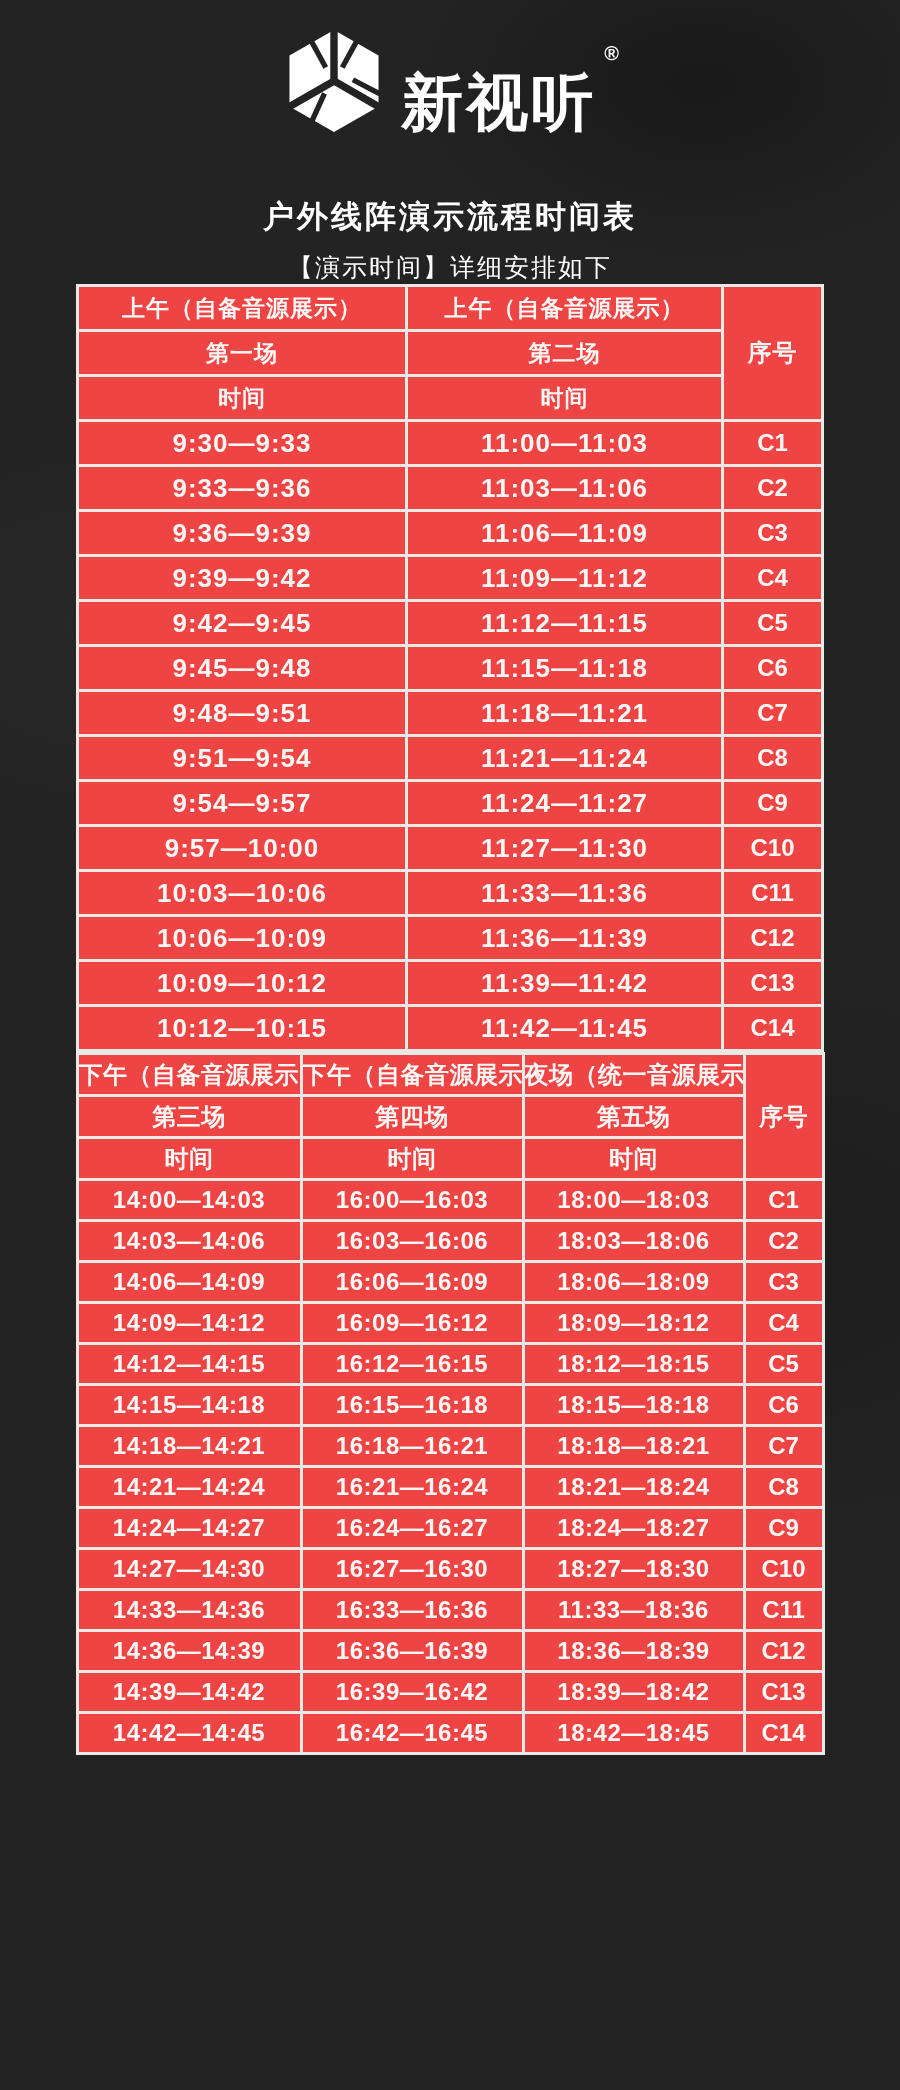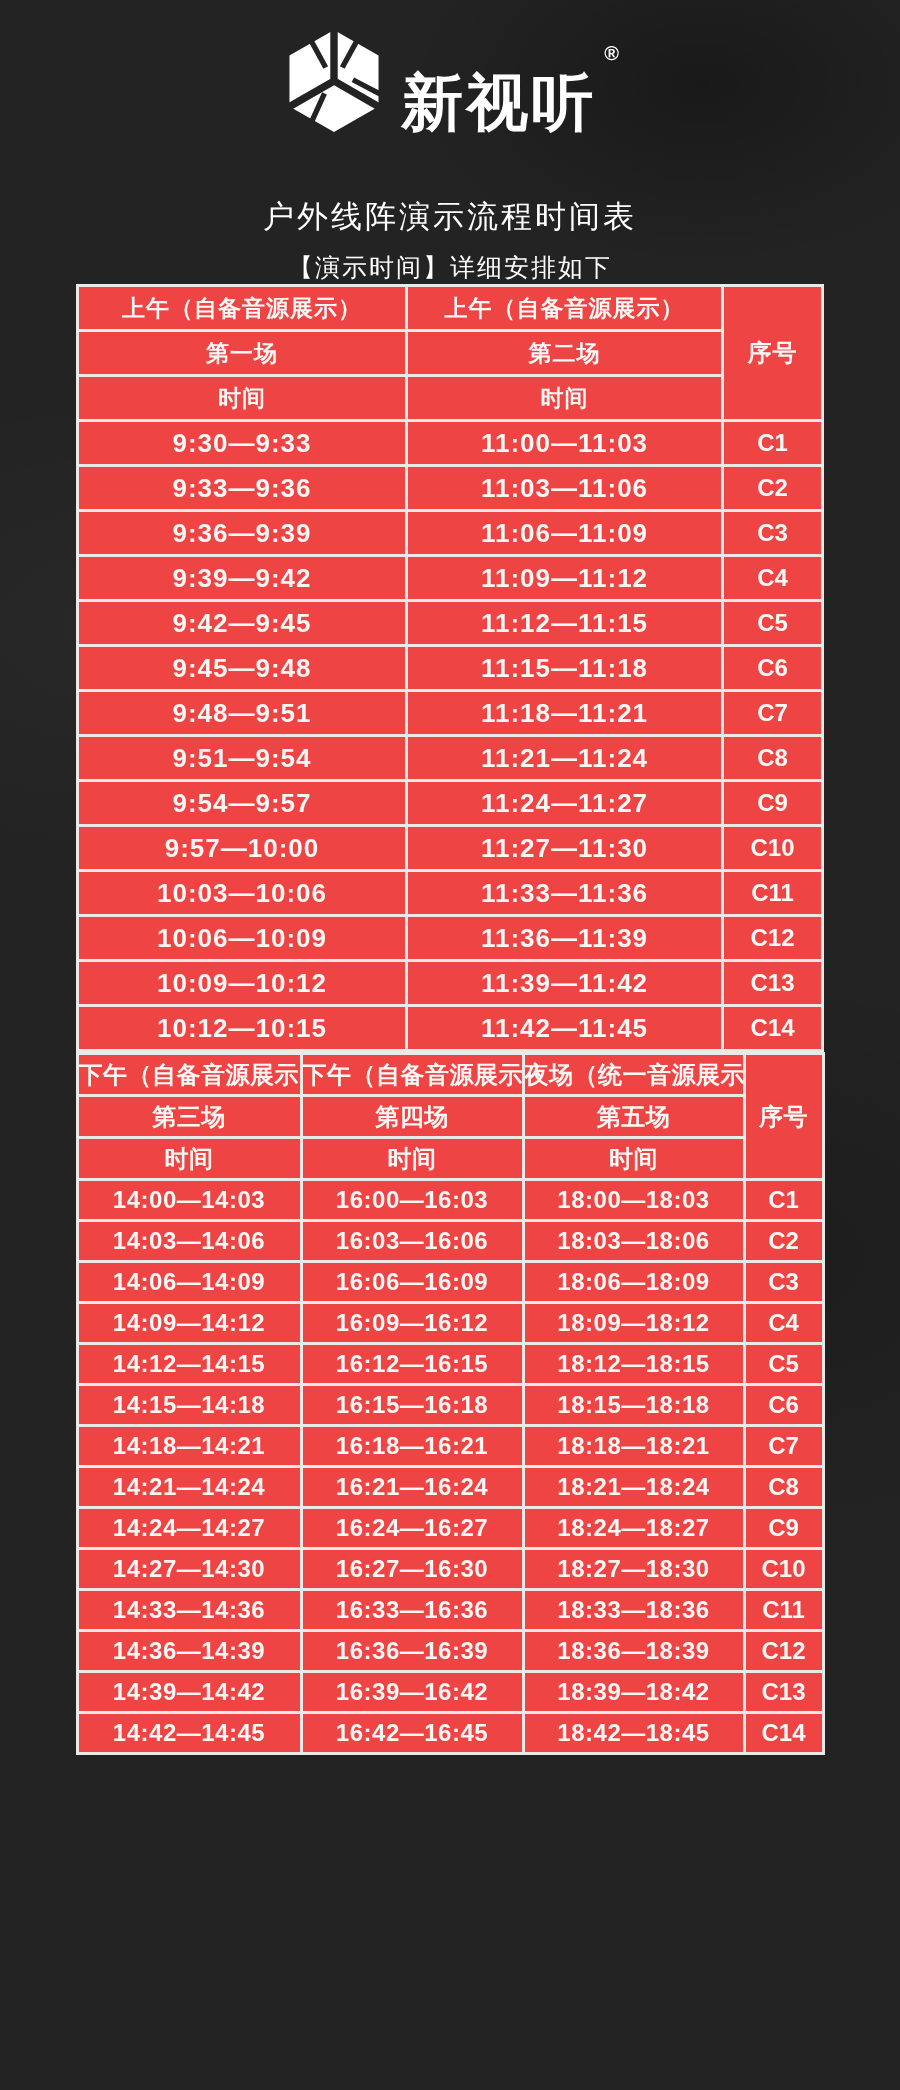"户外线阵演示流程时间表" .sub1 { font-weight: 400 -> 700 }
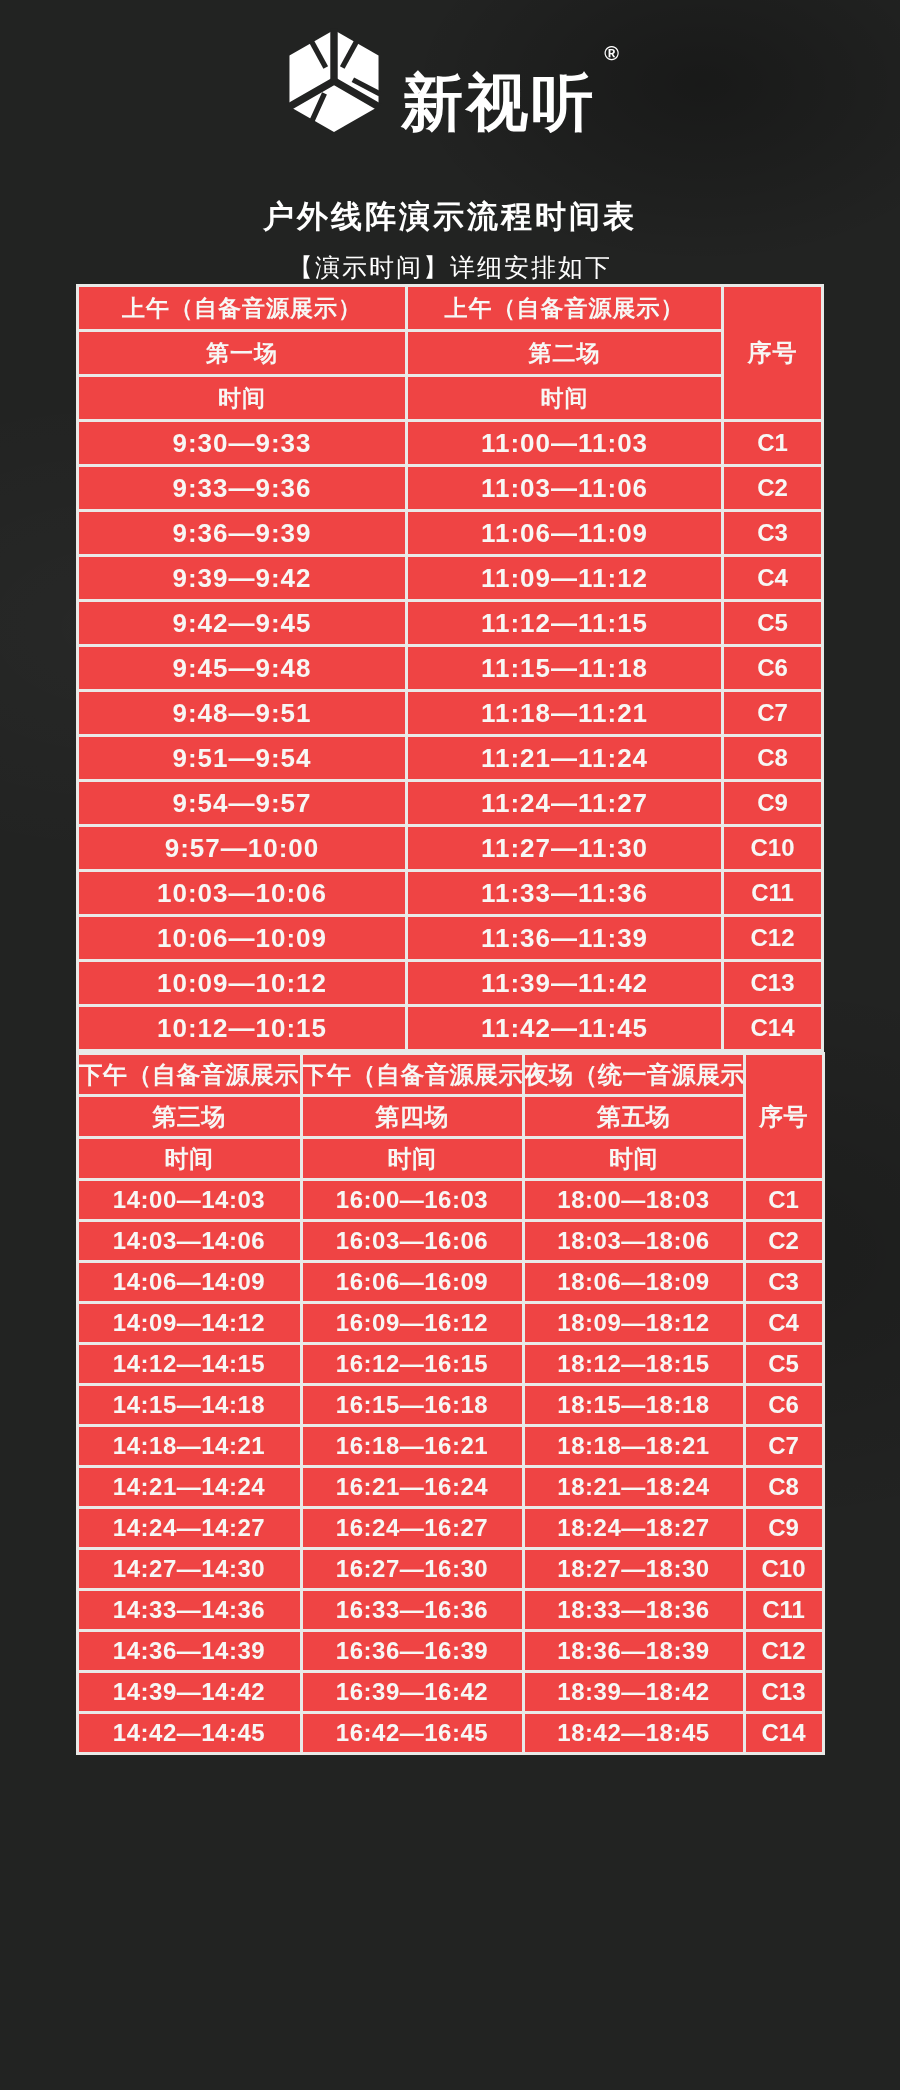"18:33—18:36" td { text: 18:33 -> 11:33 }
